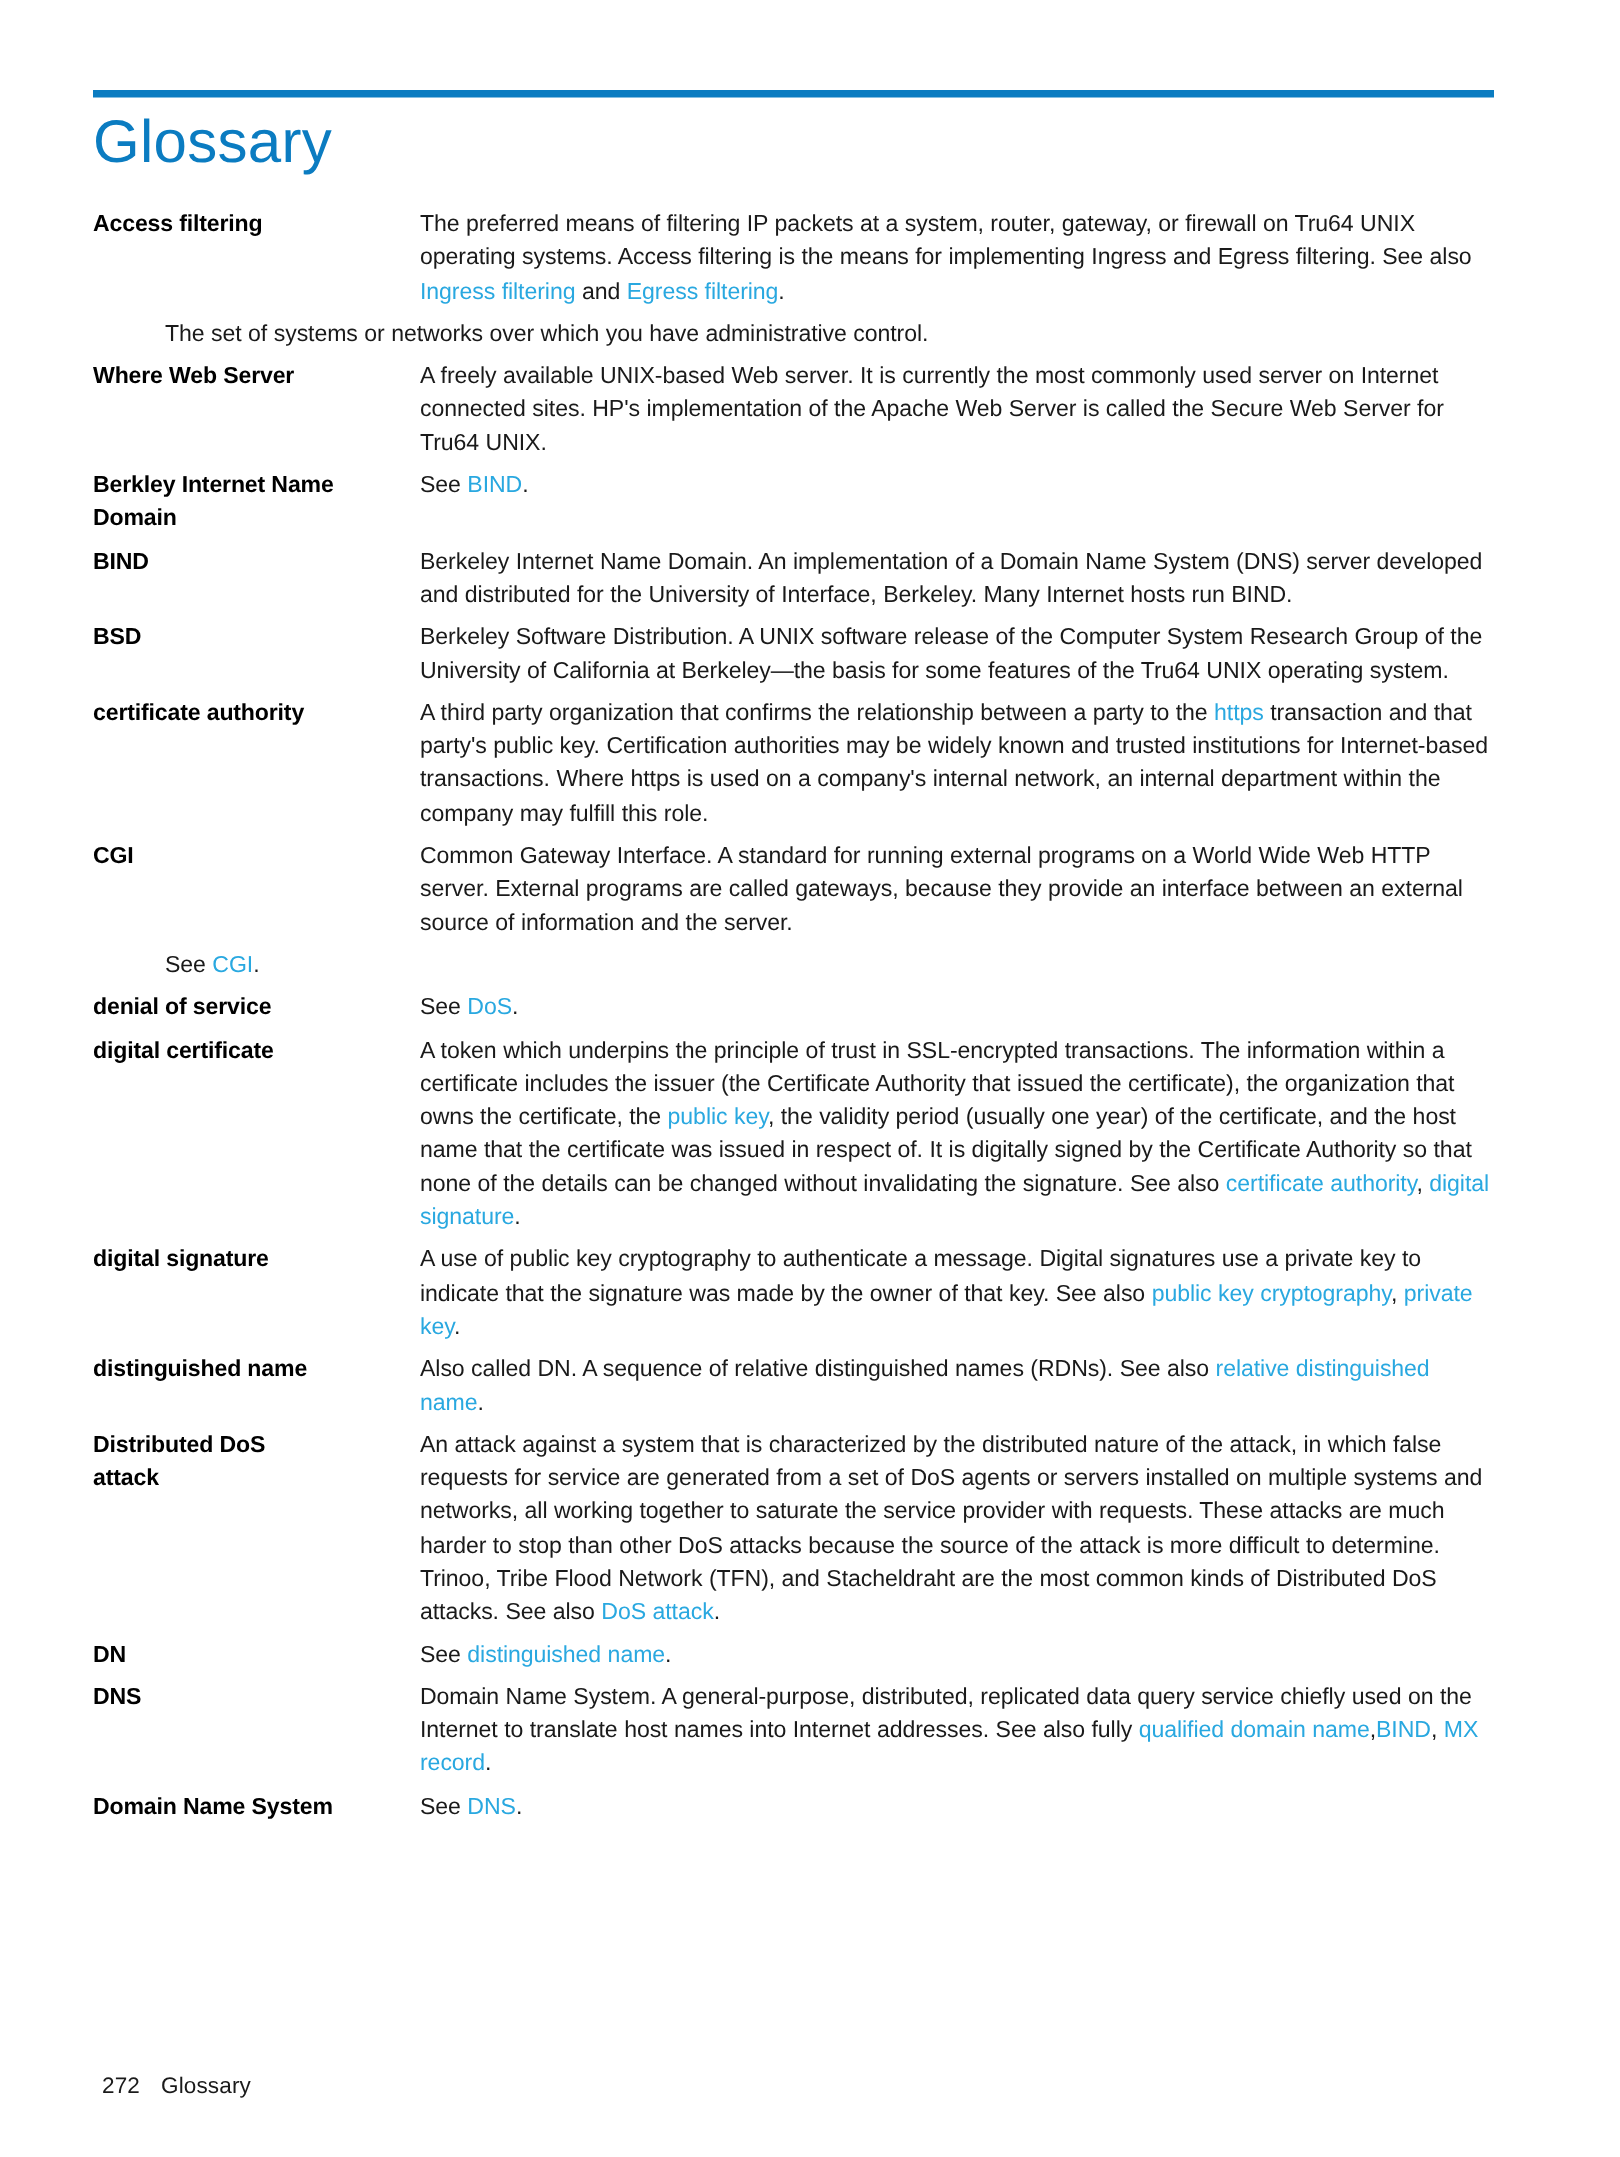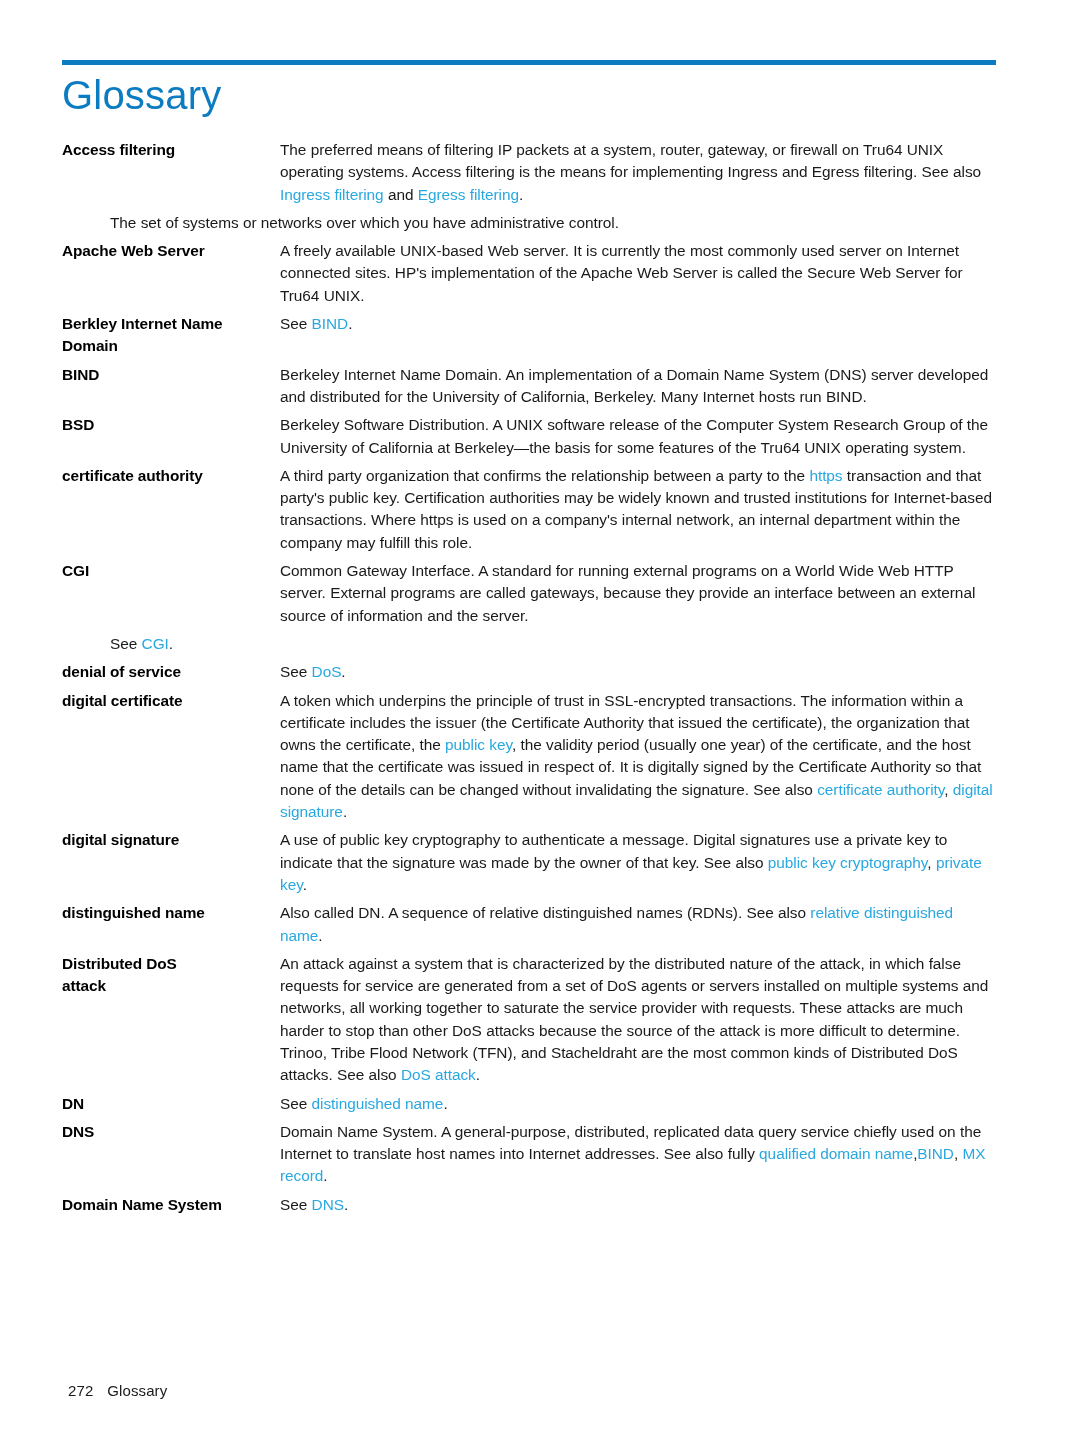"Apache Web Server" div.term { text: Apache -> Where }
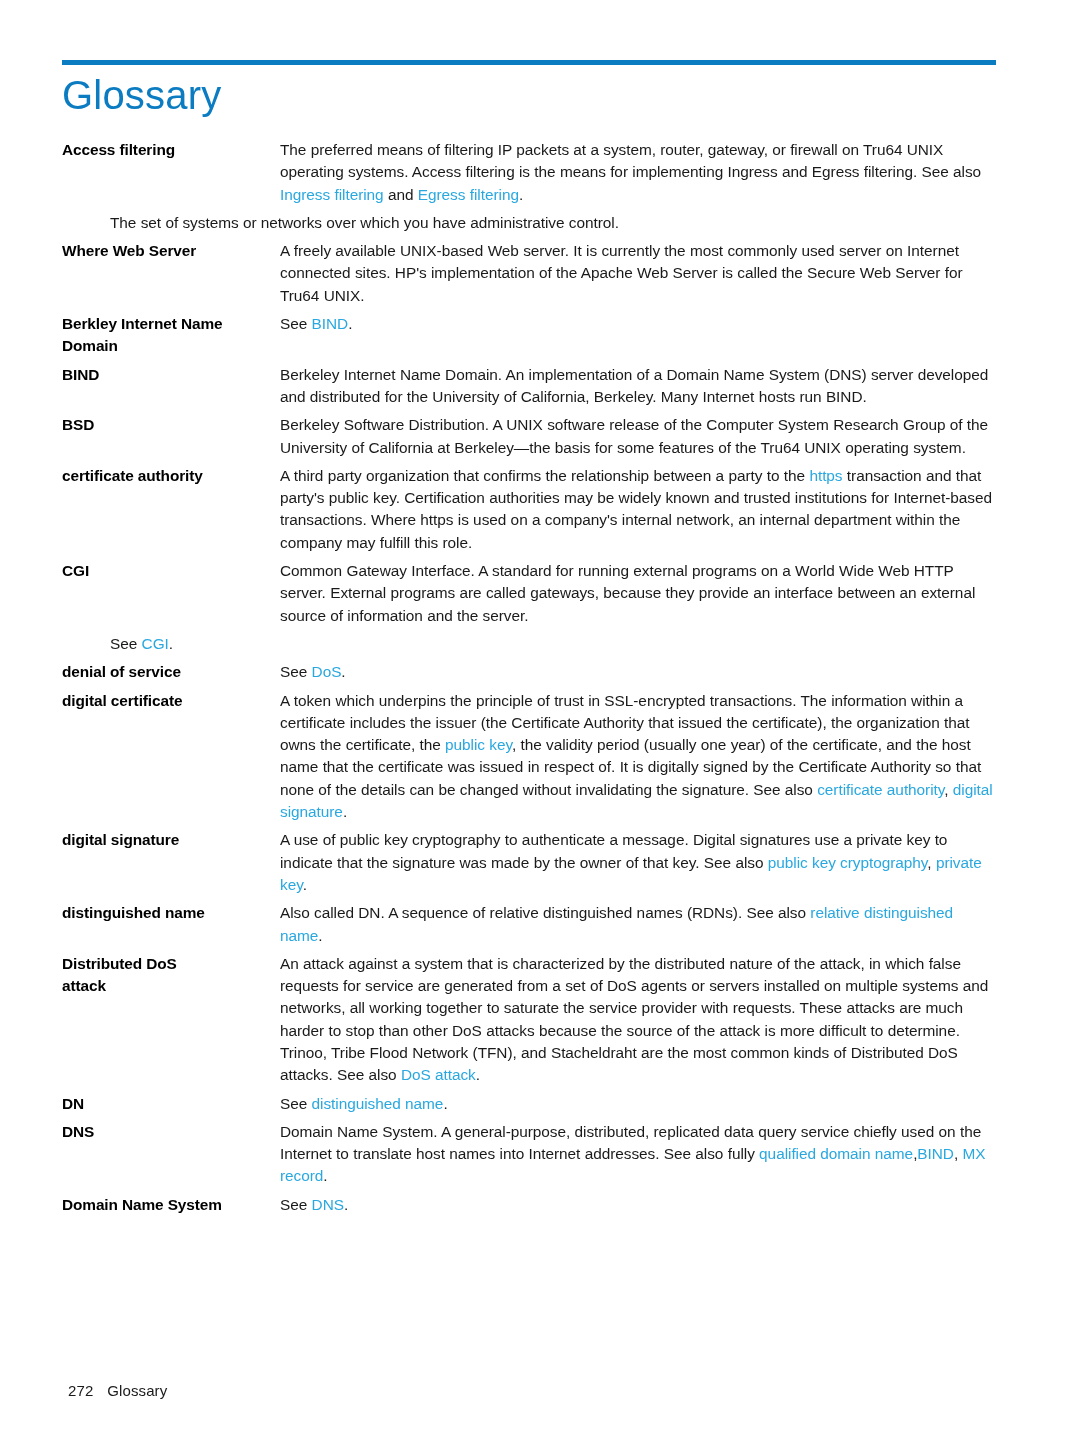"Berkeley Internet Name Domain. An" span { text: California -> Interface }
